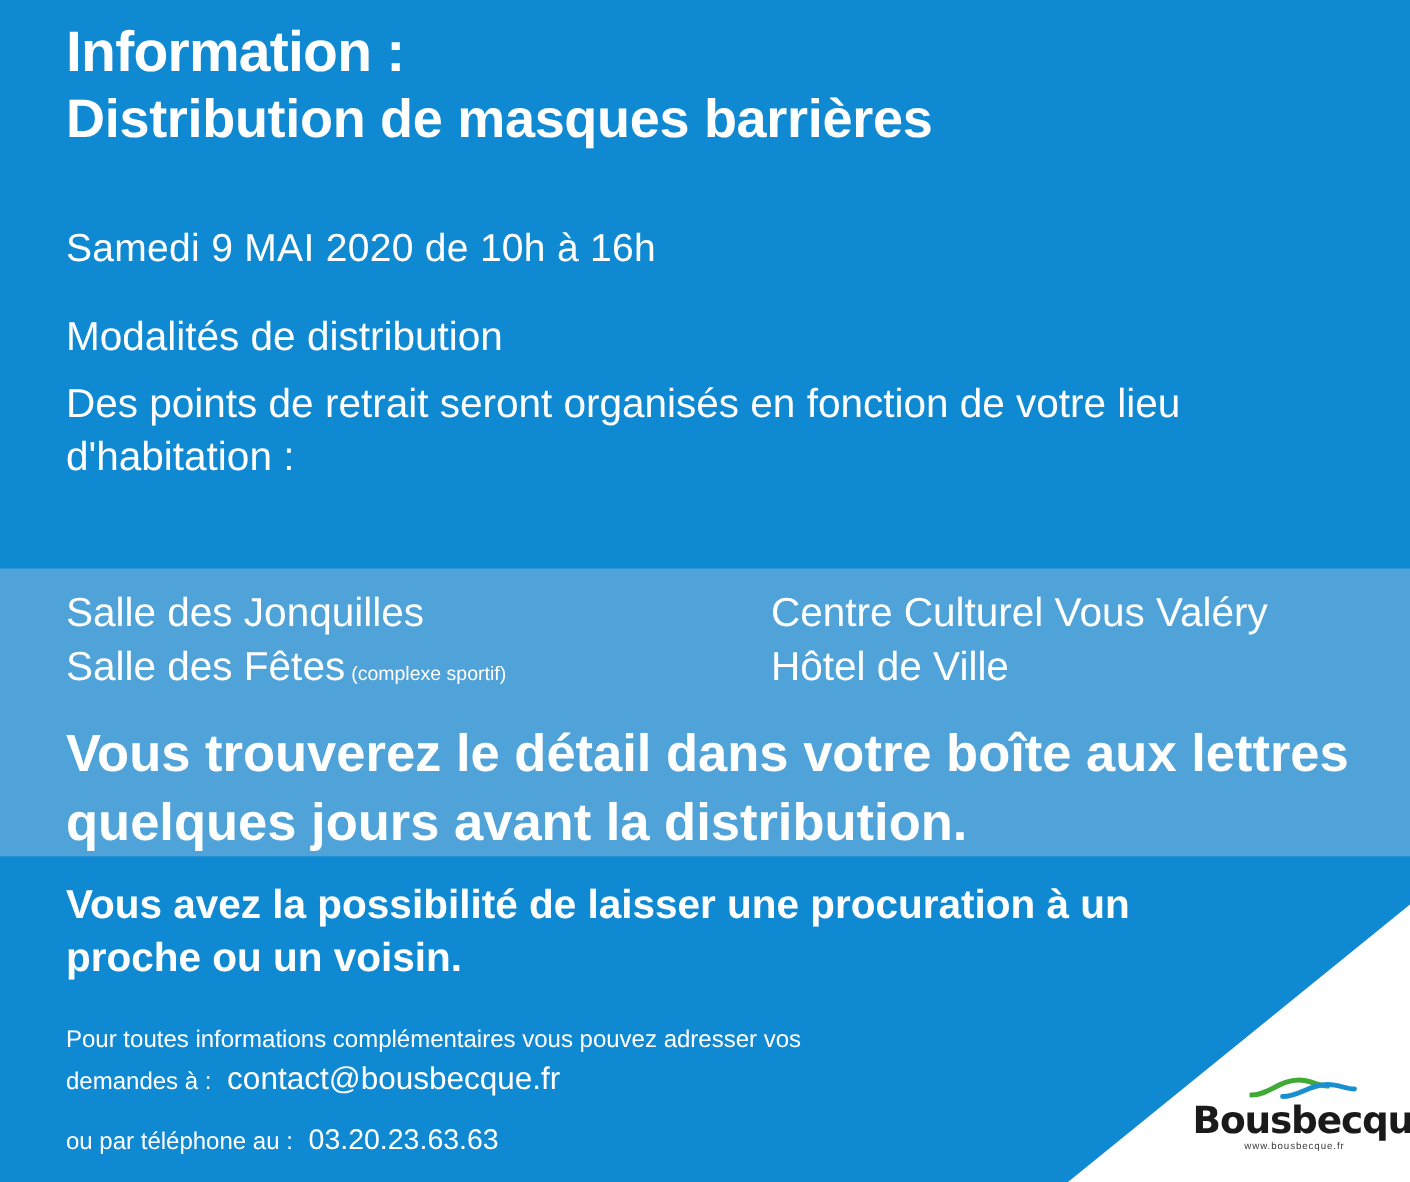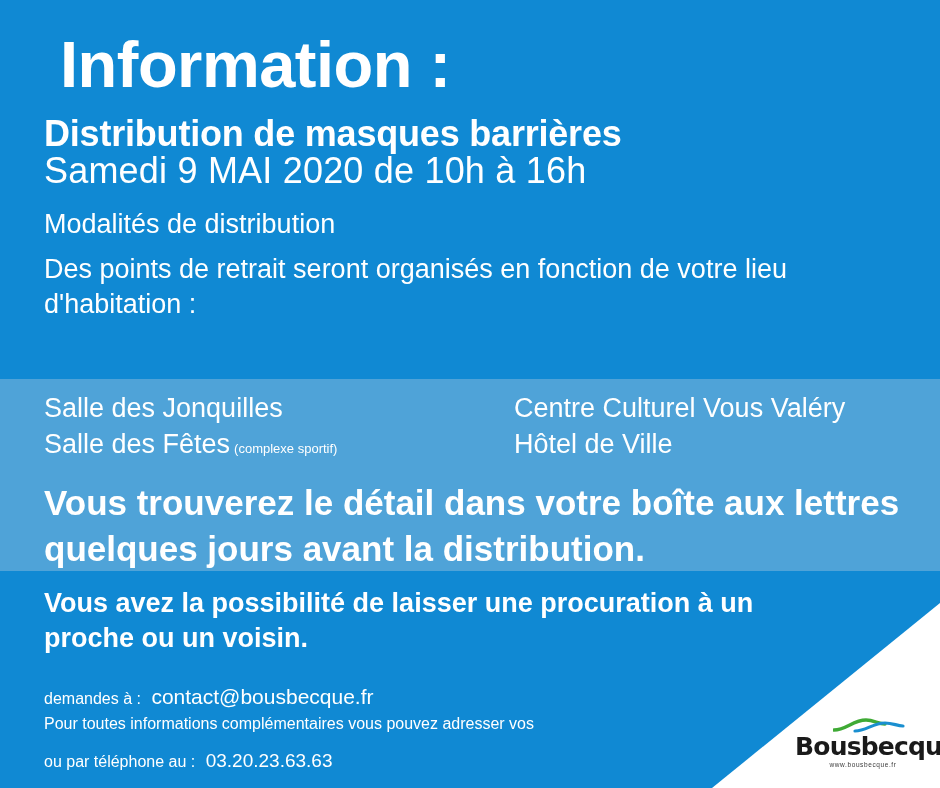"Information :" .title-main { font-size: 65px -> 38px; margin: 16px -> 0 }
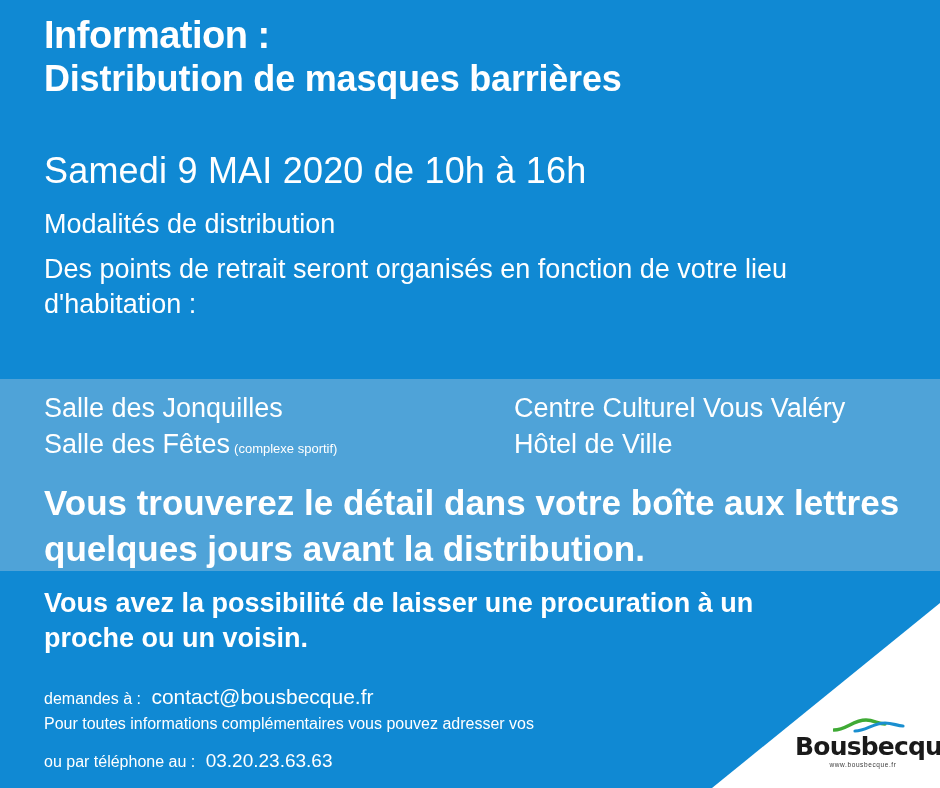"Samedi 9 MAI 2020 de" .date-line { font-size: 36px -> 26px }
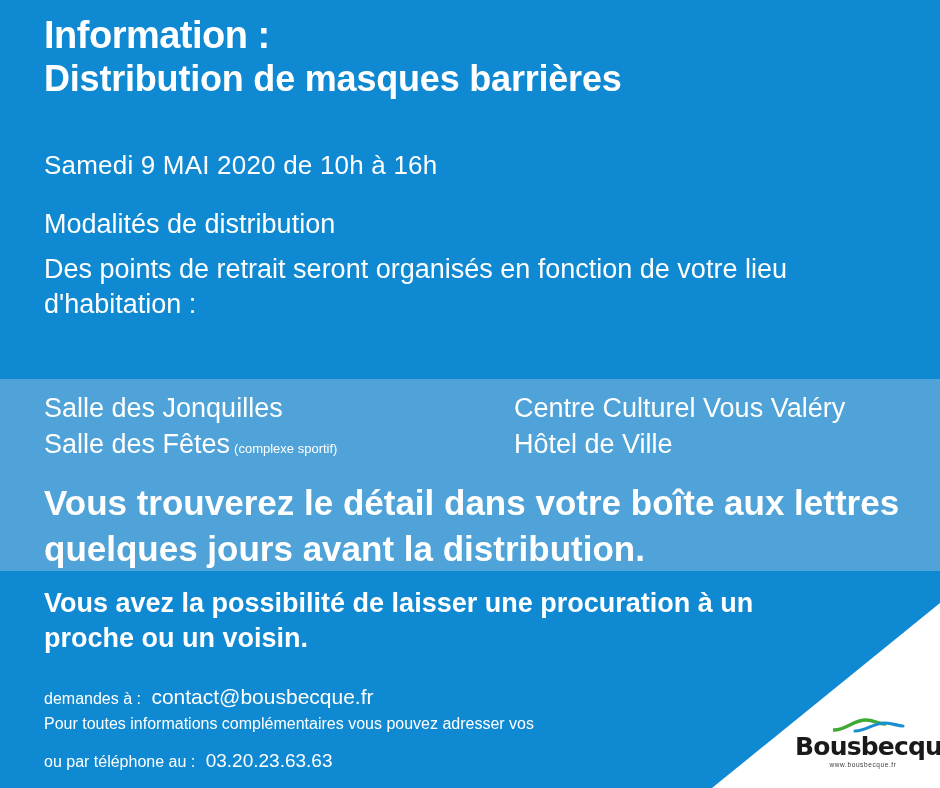"demandes à : contact@bousbecque.fr" div.contact-line { order: before "Pour toutes informations complémentaires" -> after "Pour toutes informations complémentaires" }
